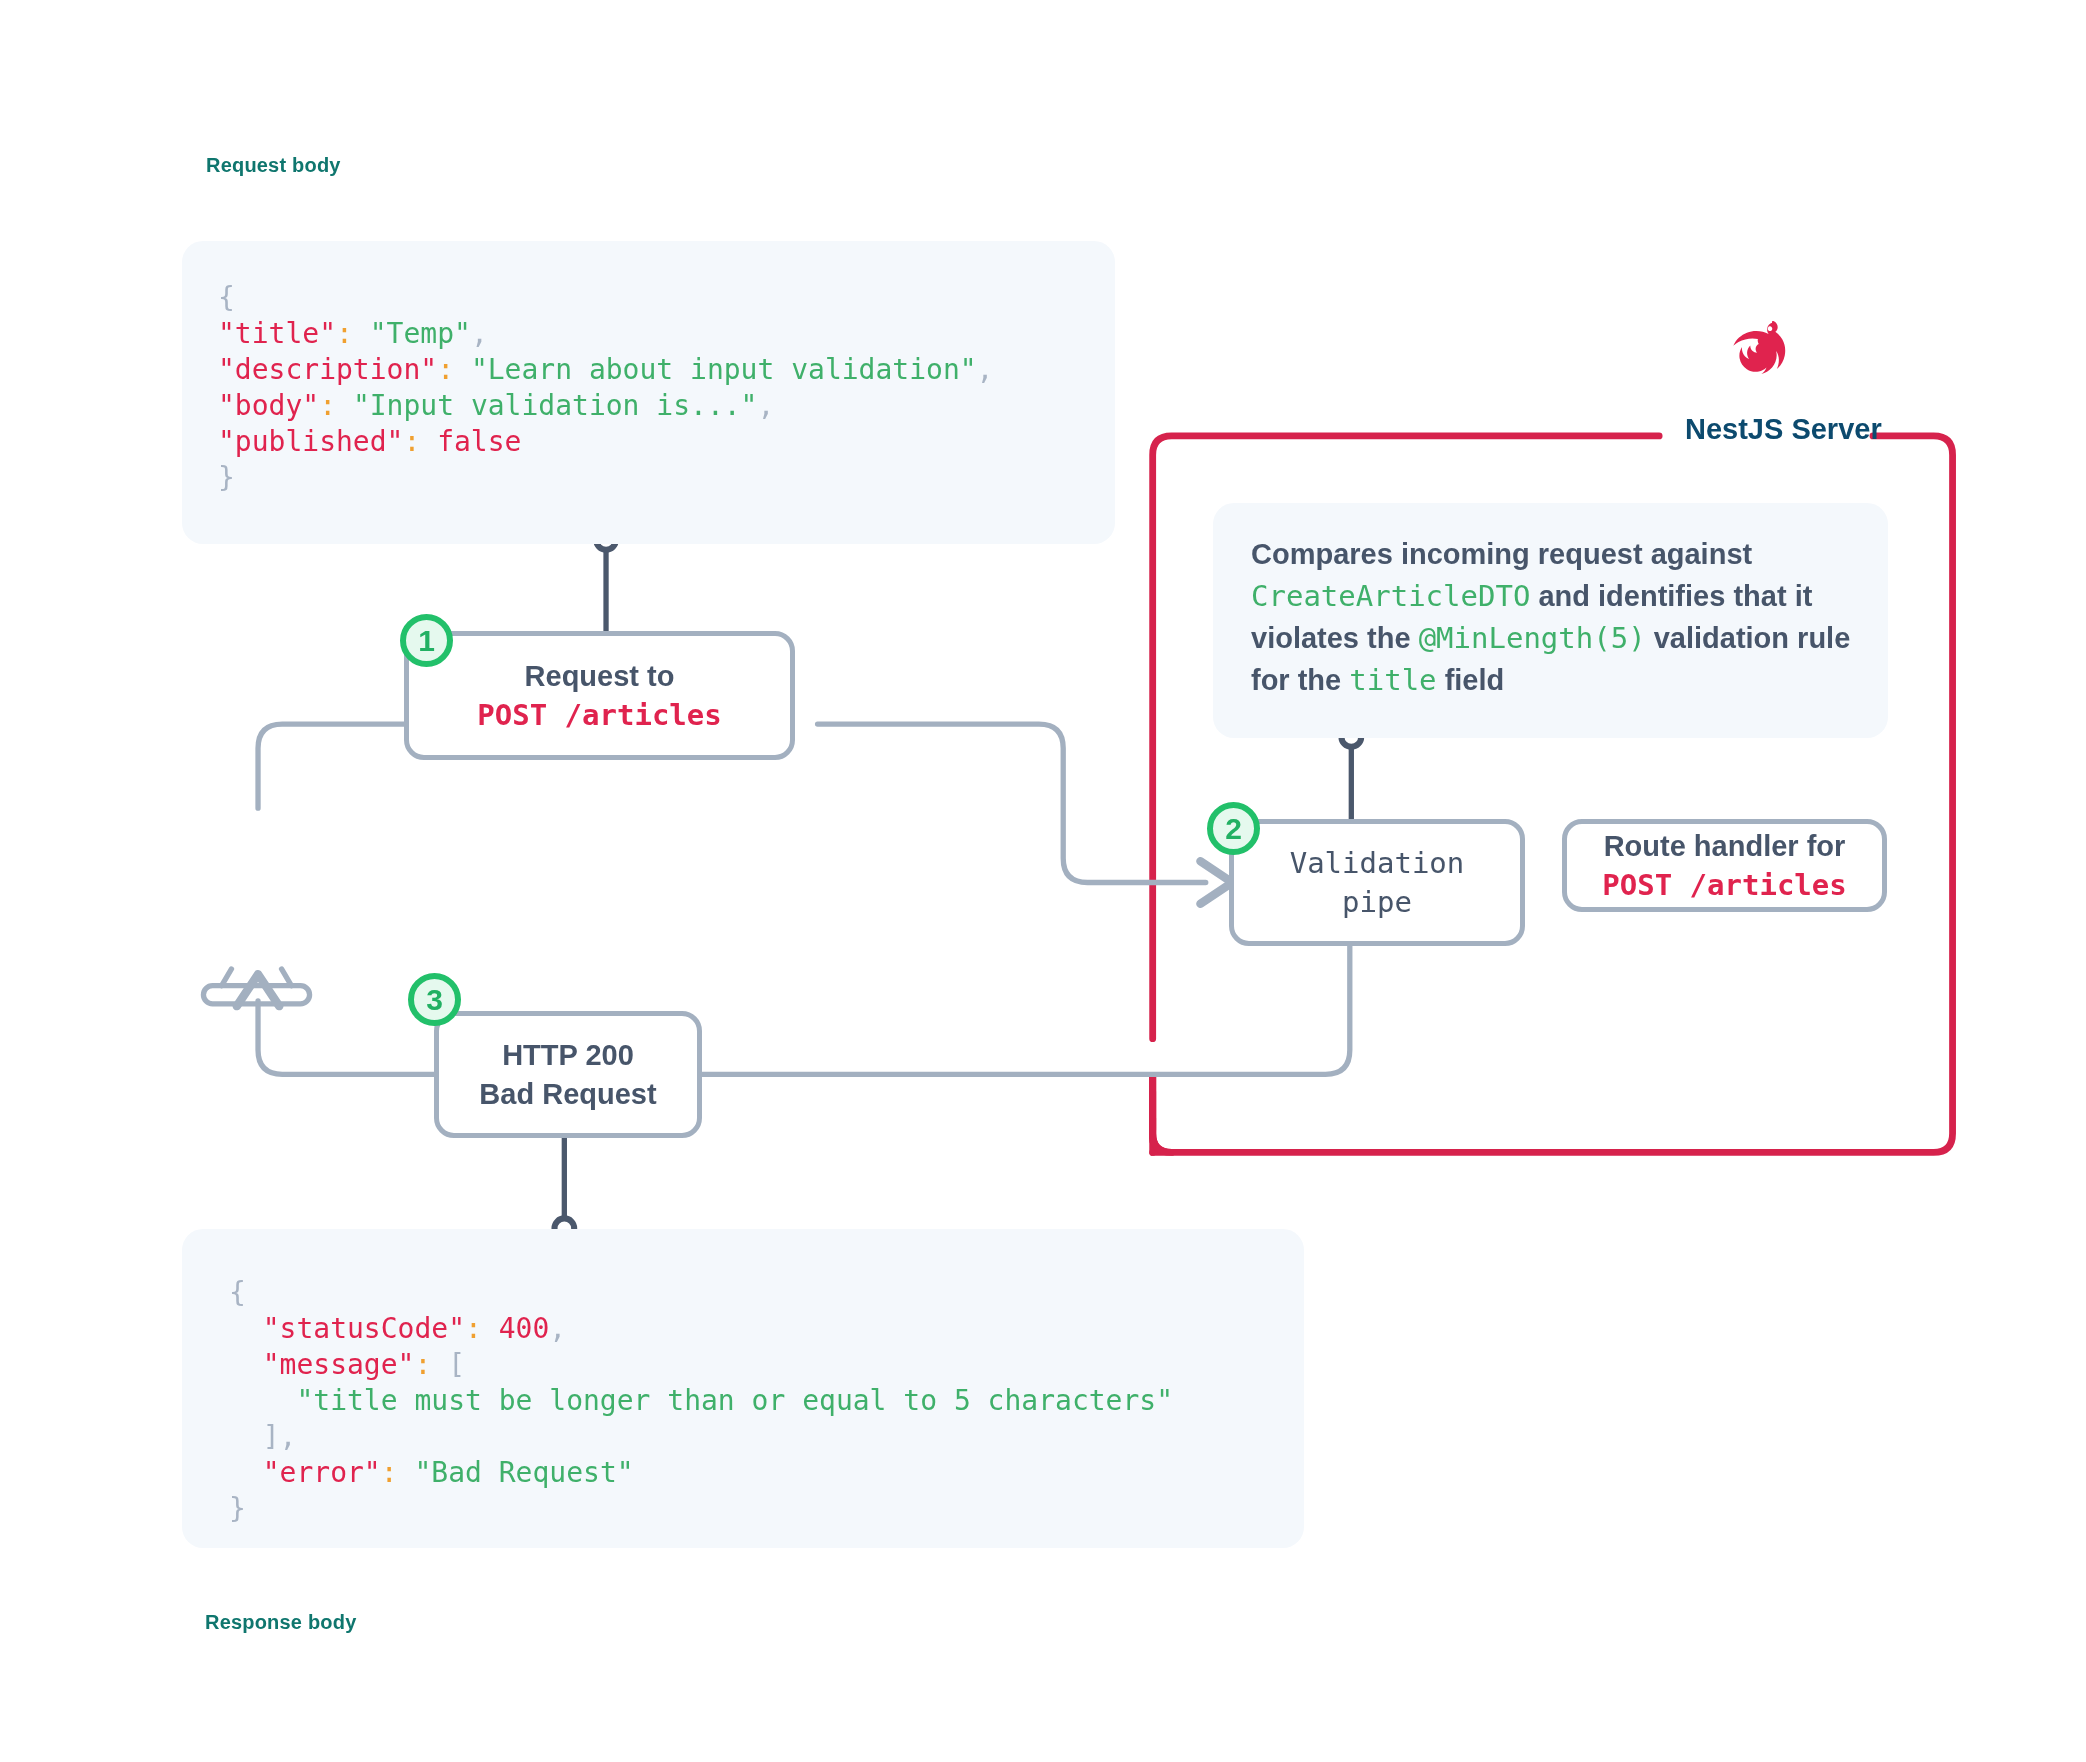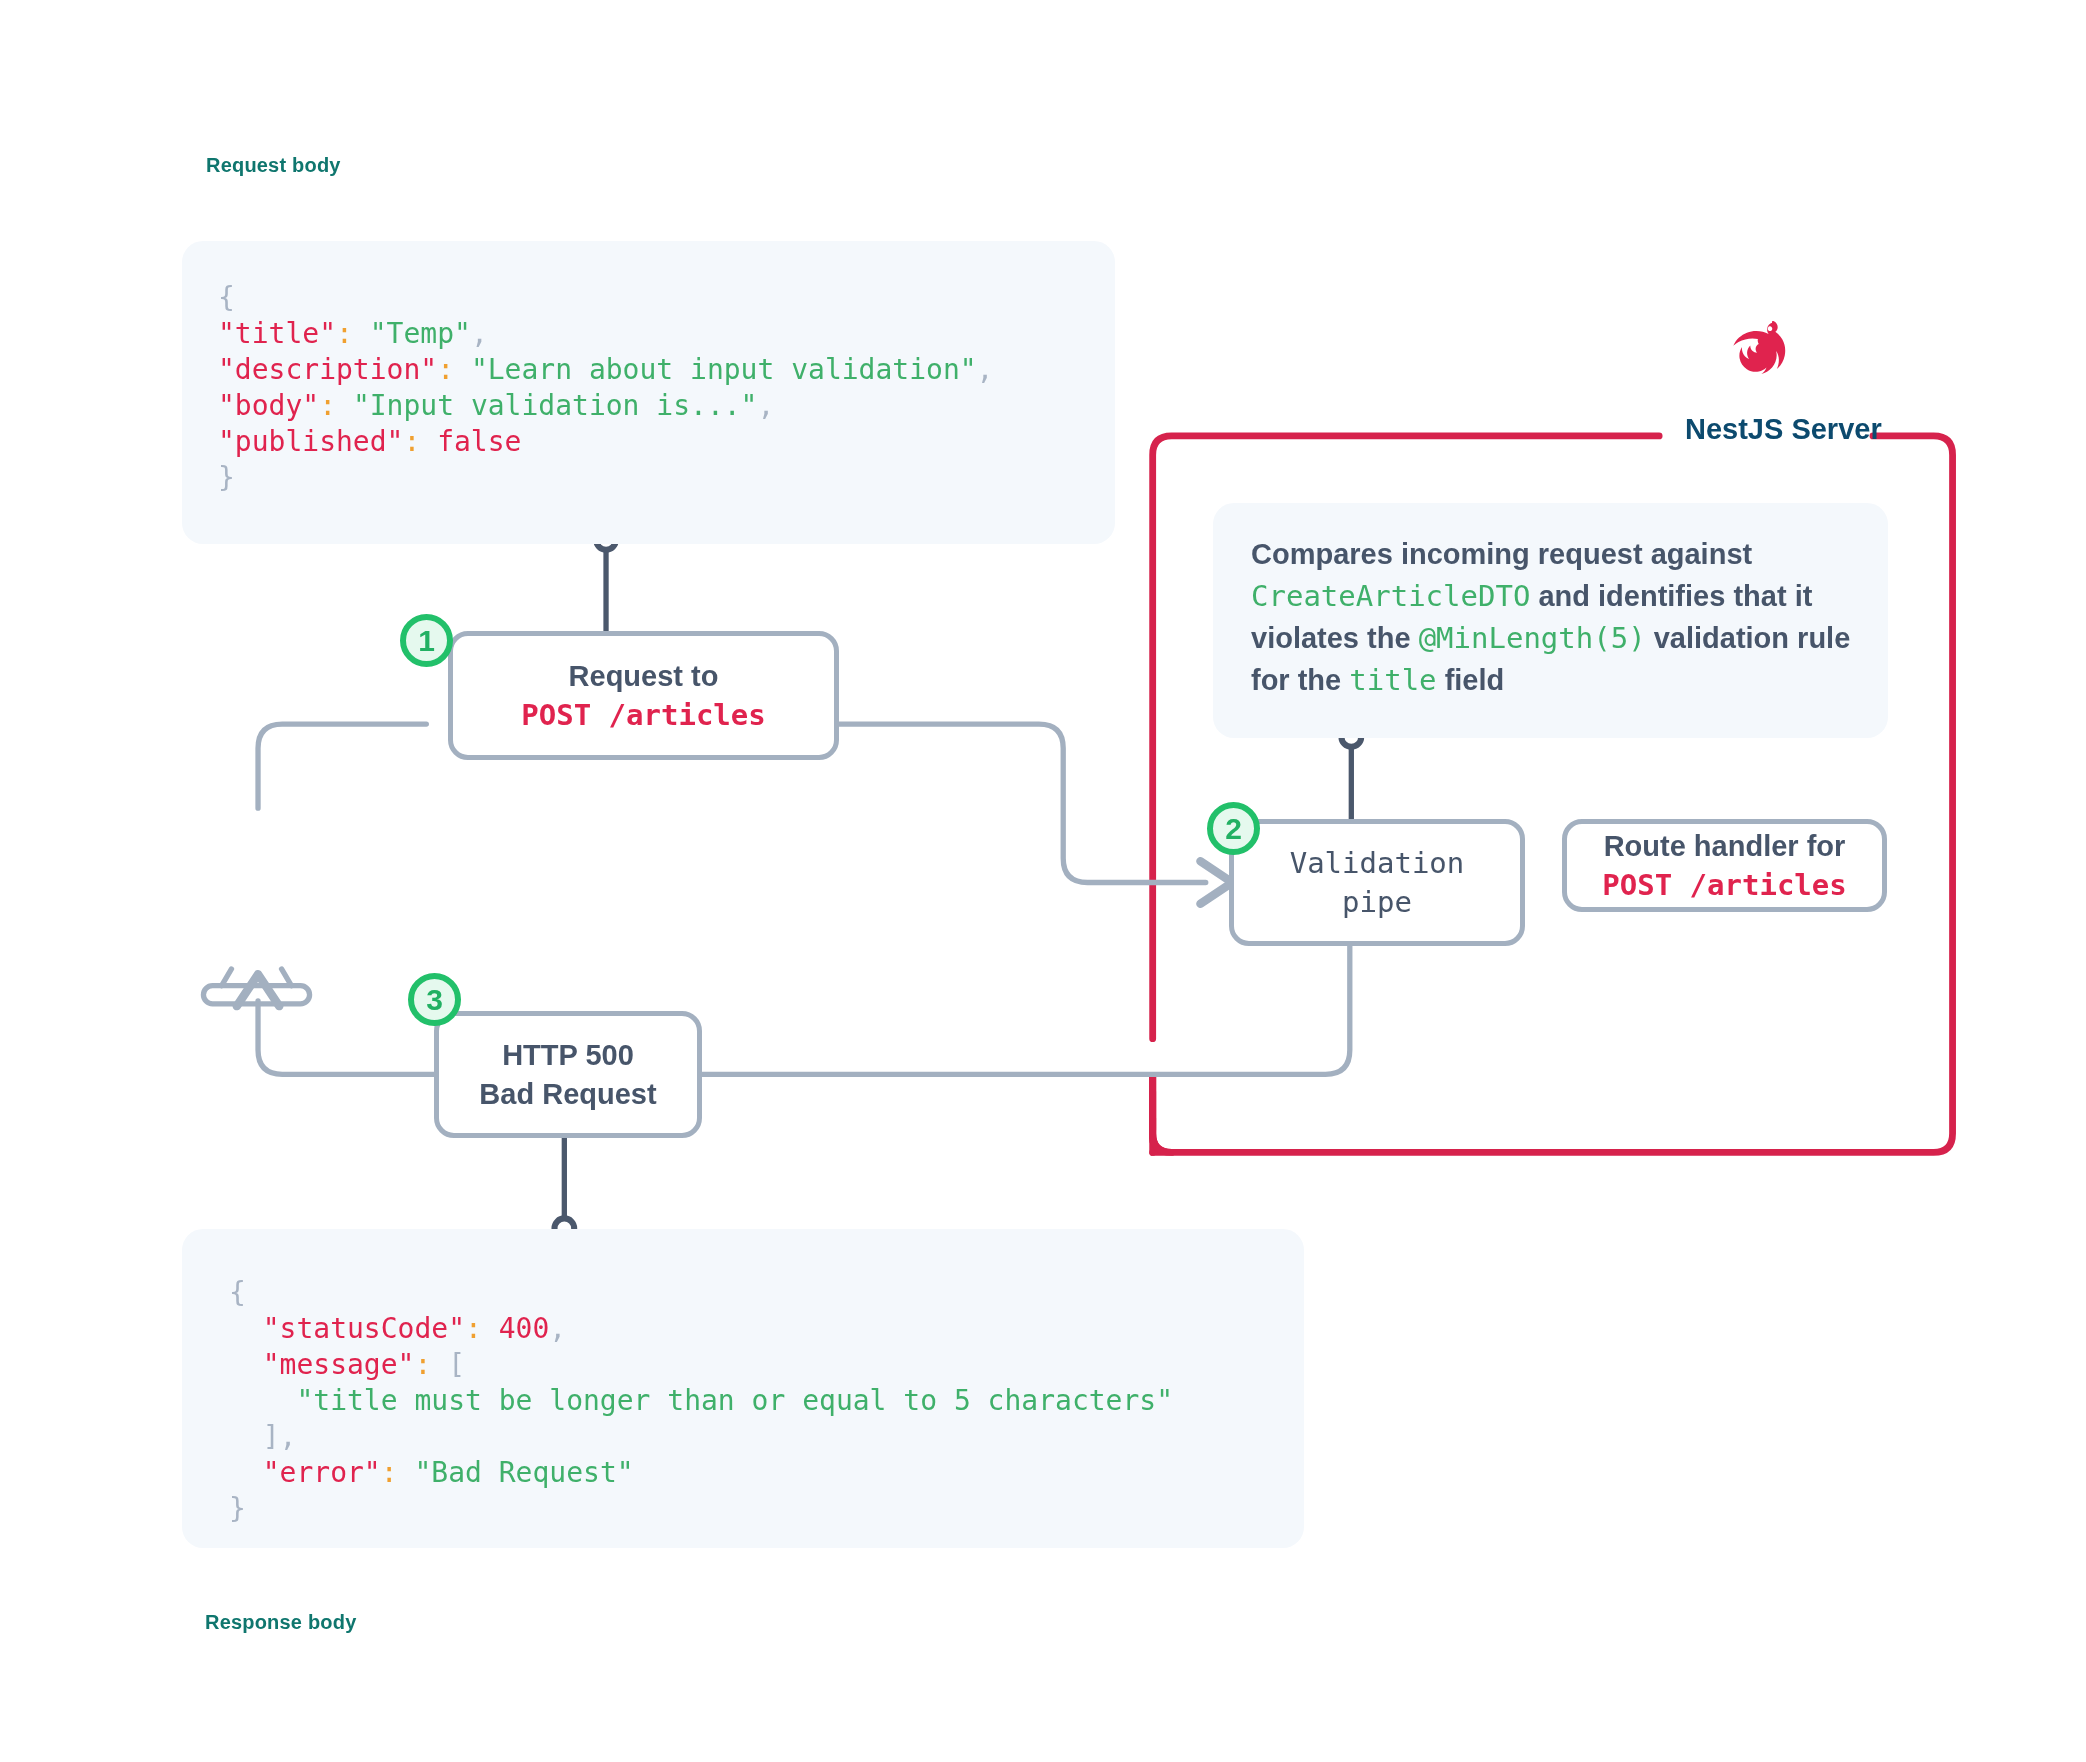"Request to" #box-request { left: 448px -> 404px }
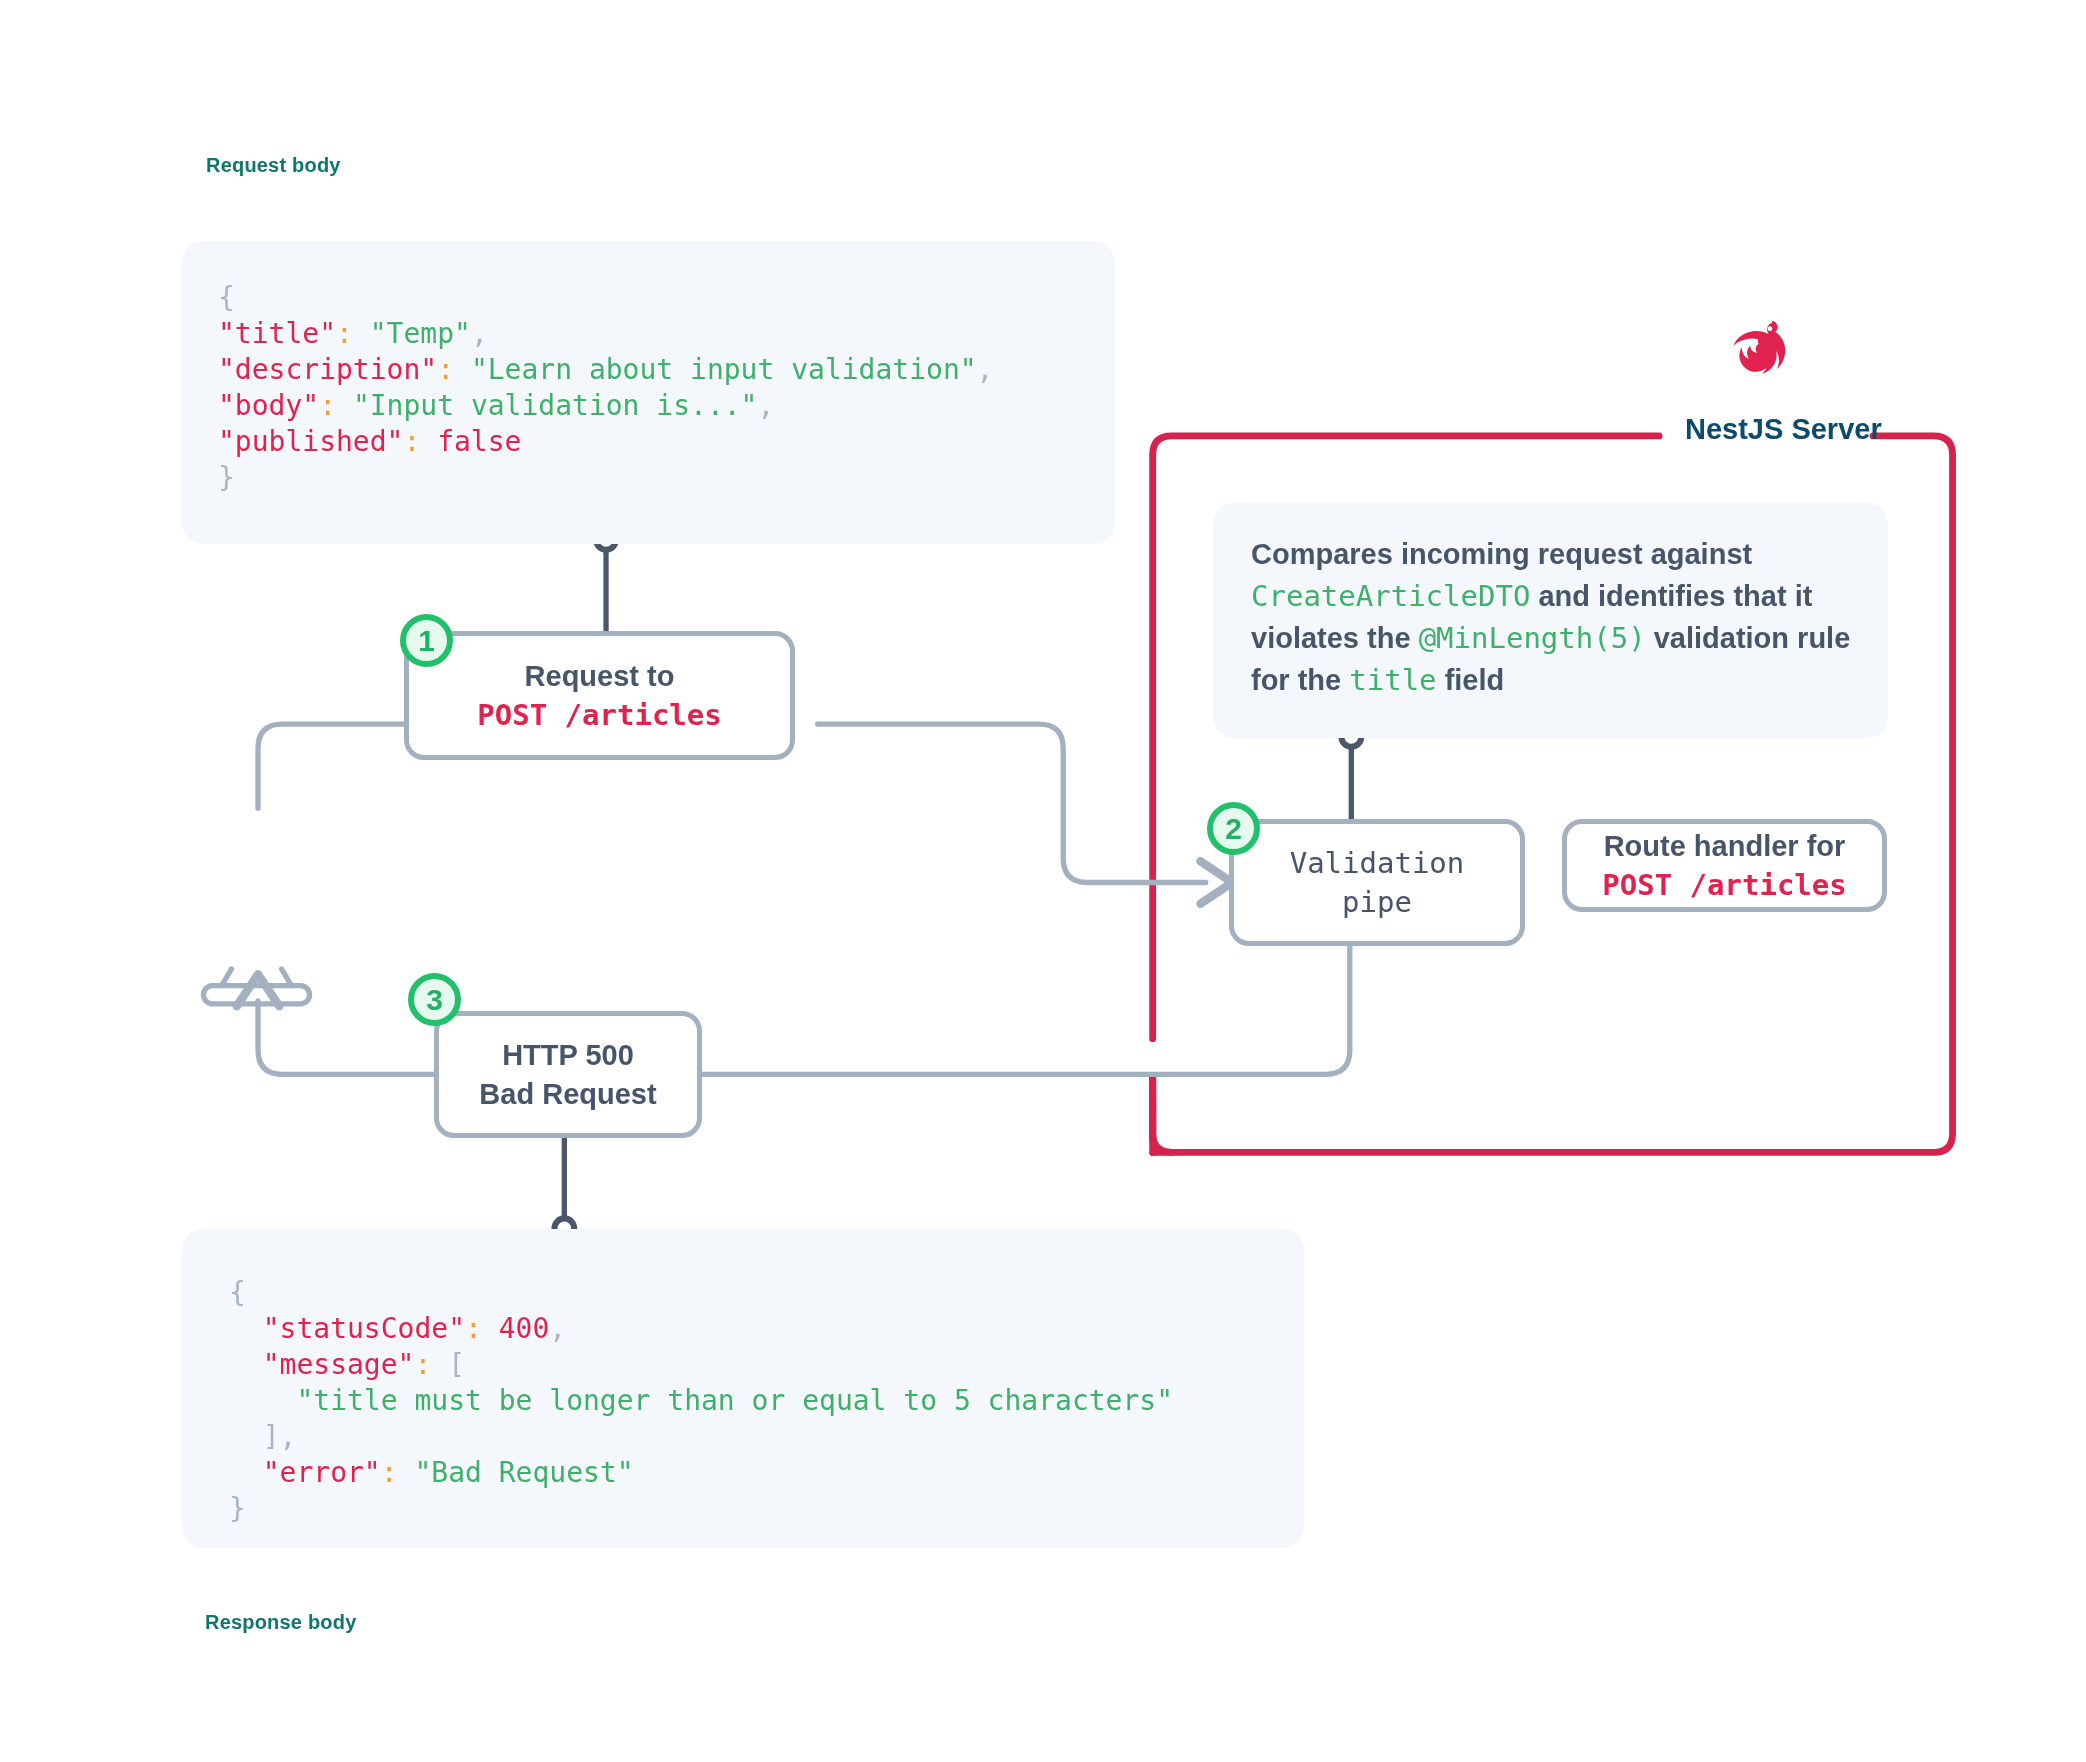"HTTP 500" span.ln1 { text: 500 -> 200 }
